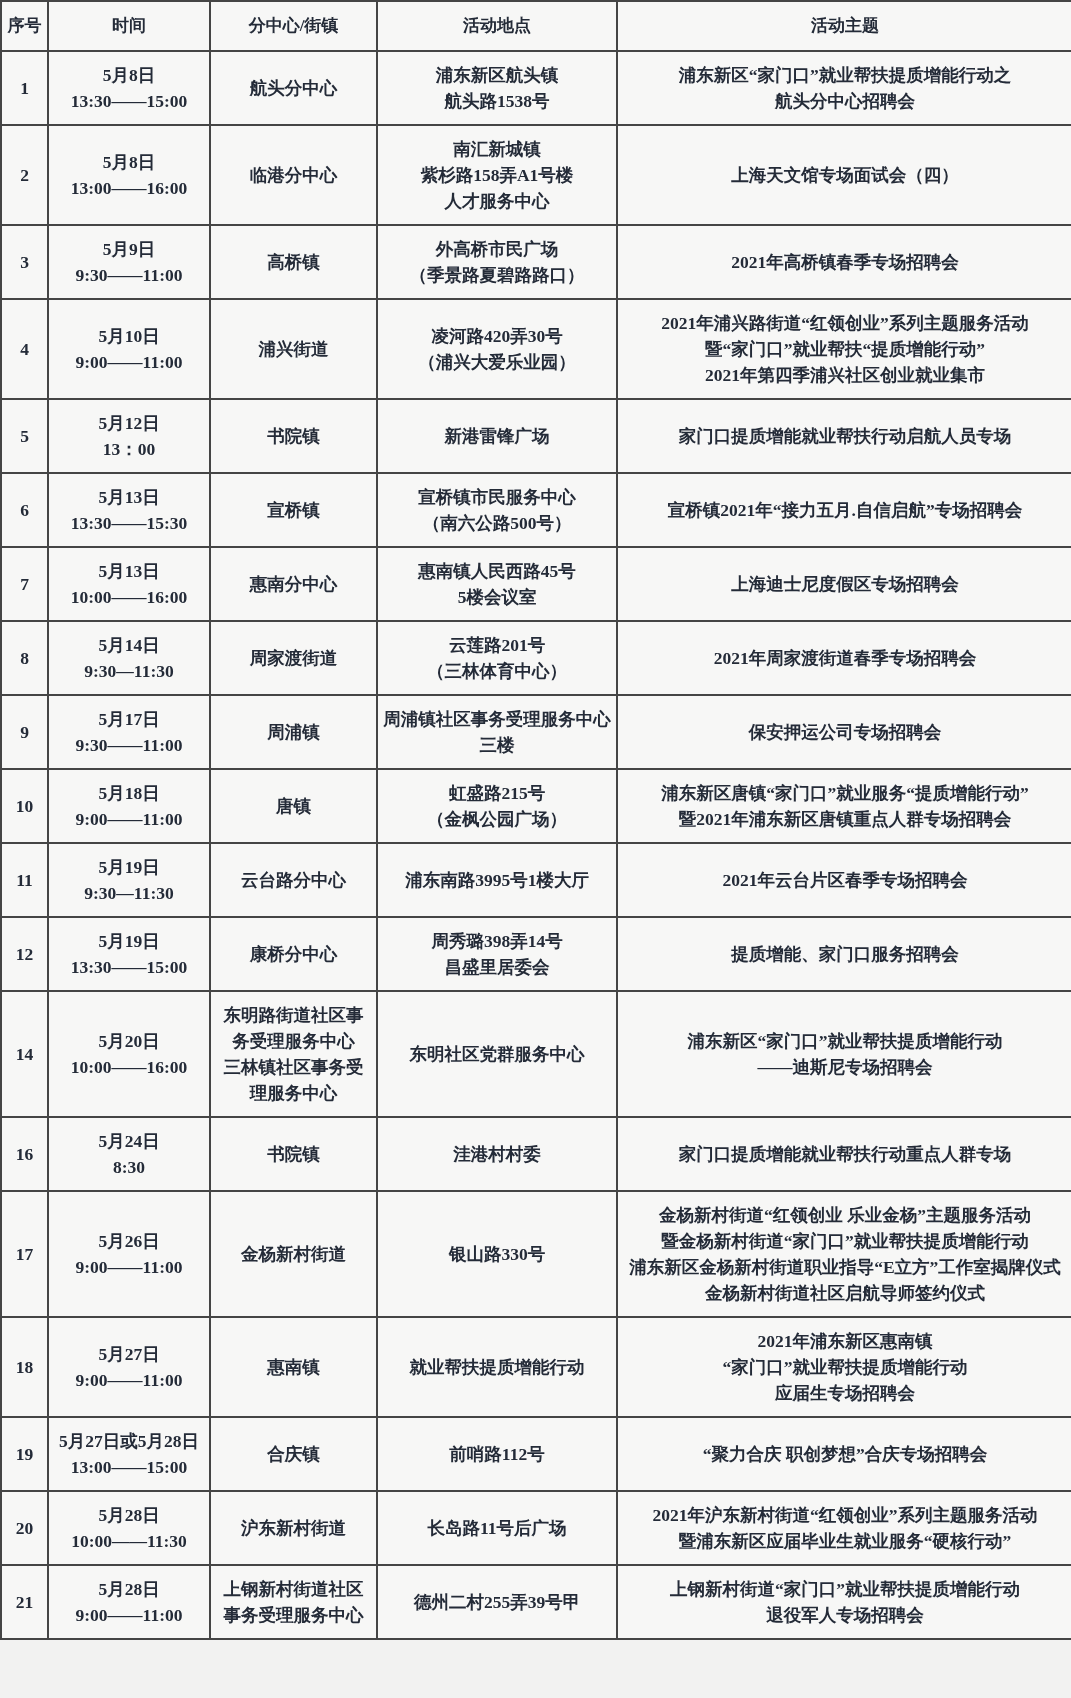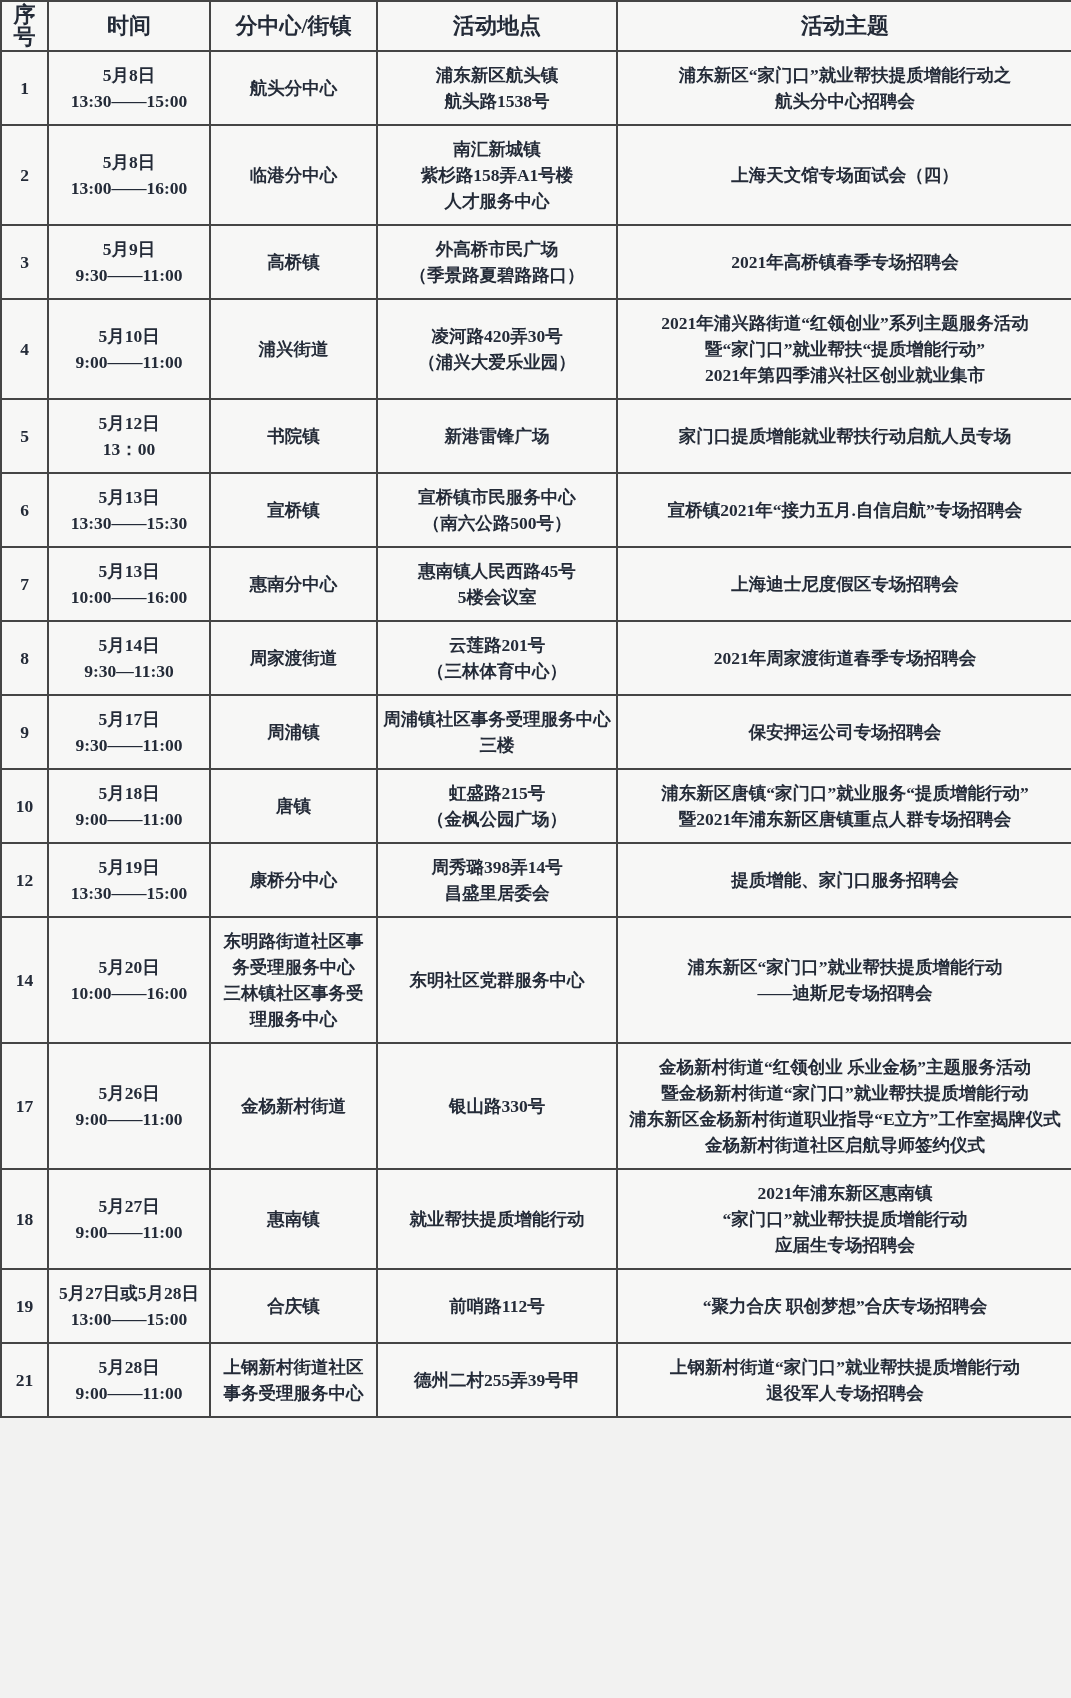"序号" thead th { font-size: 22px -> 17px; padding: 2px 2px -> 11px 2px }
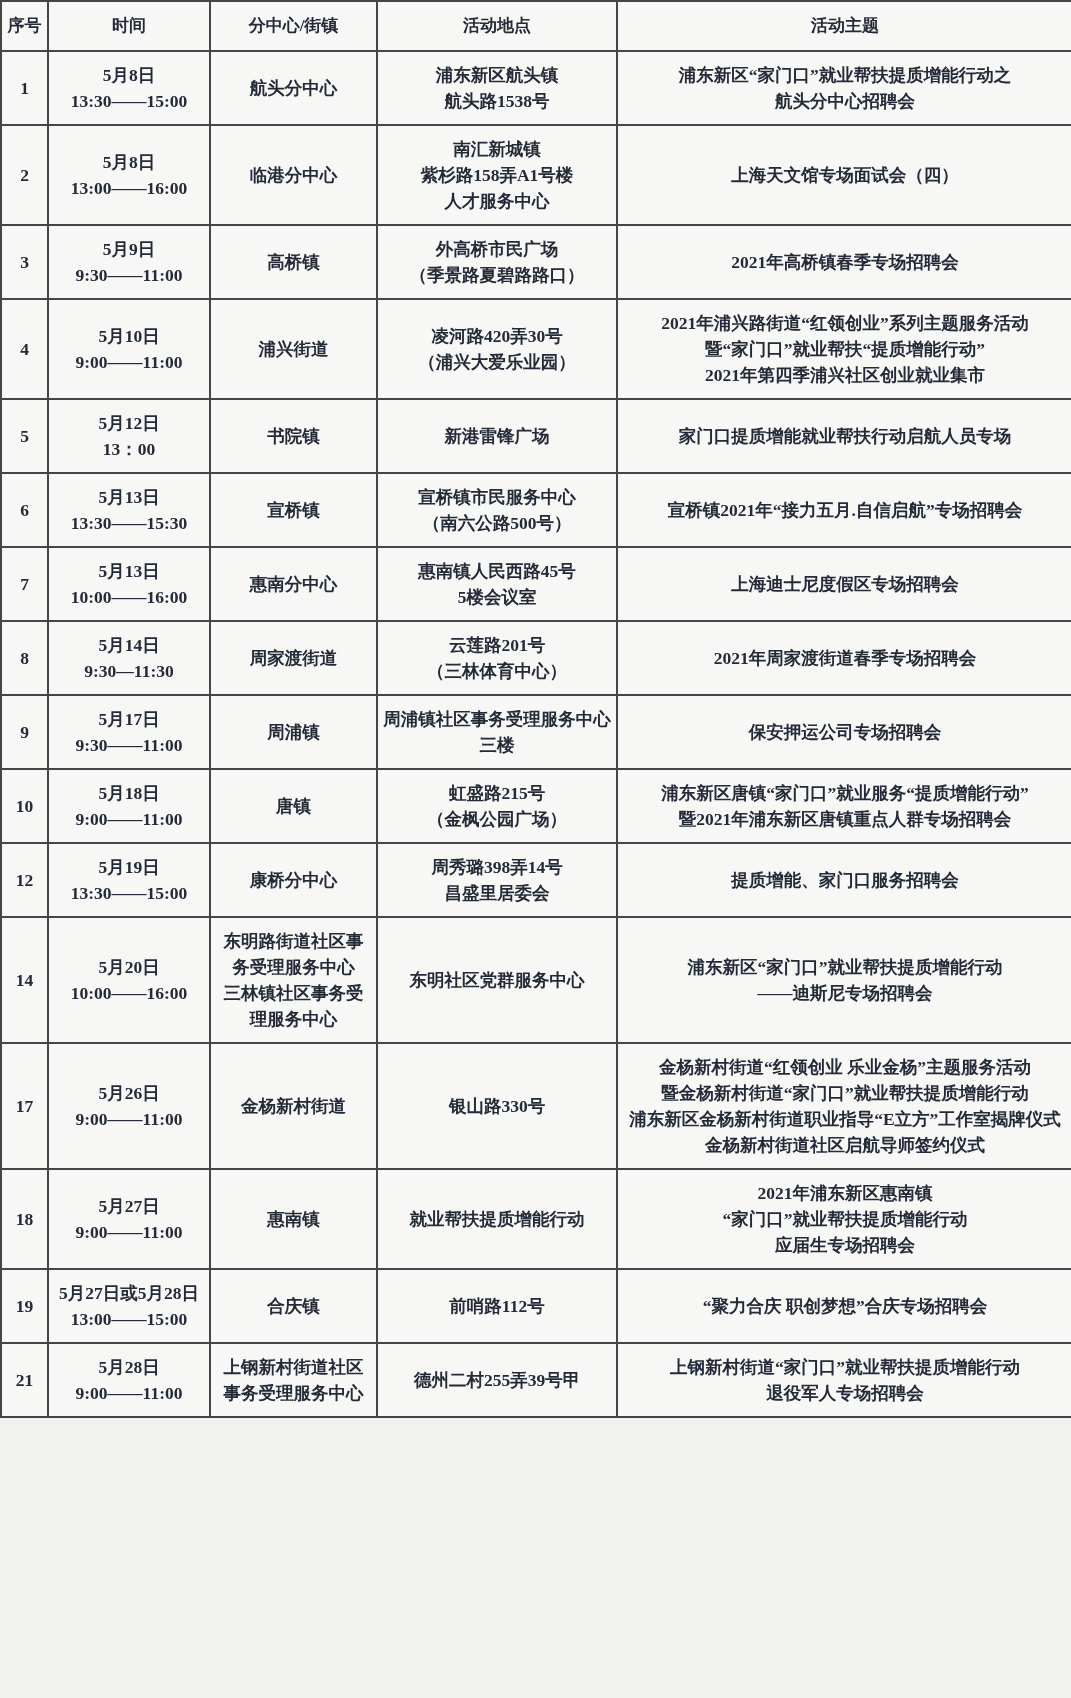"11" tr { html: none -> <tr> <td>11</td> <td>5月19日 9:30—11:30</td> <td>云台路分中心</td> <td>浦东南路3995号1楼大厅</td> <td>2021年云台片区春季专场招聘会</td> </tr> }
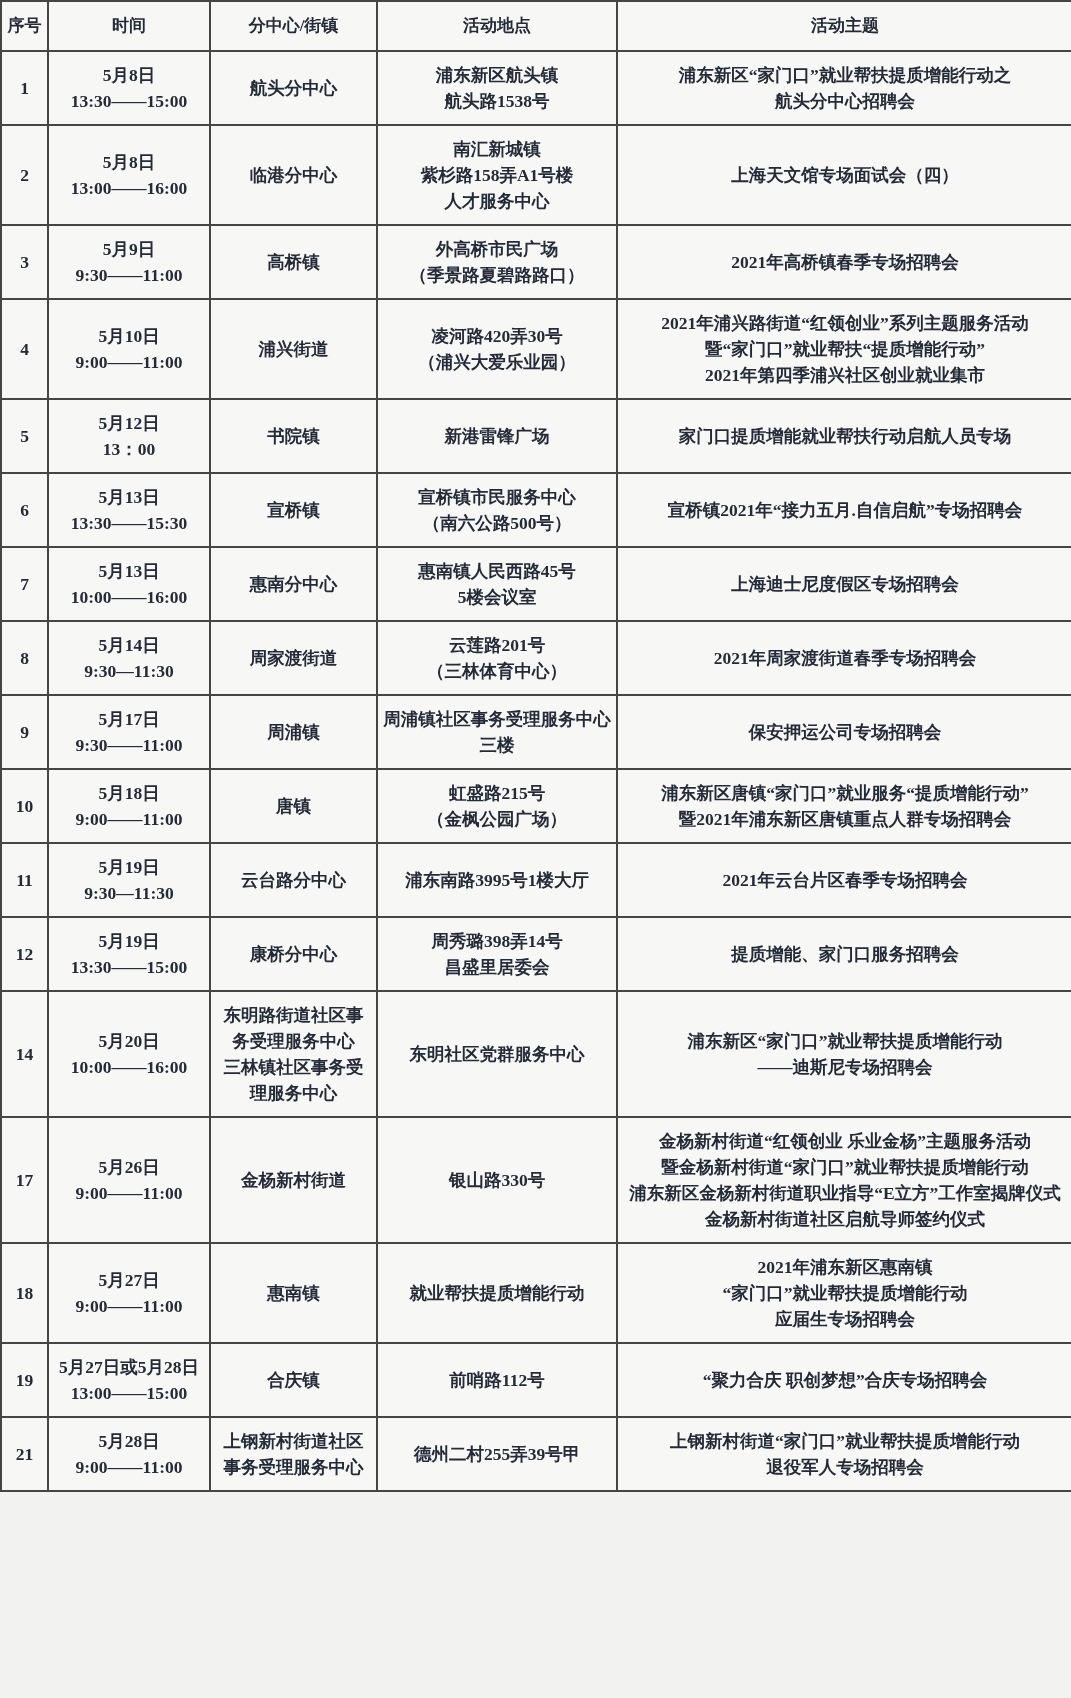"16" tr { html: none -> <tr> <td>16</td> <td>5月24日 8:30</td> <td>书院镇</td> <td>洼港村村委</td> <td>家门口提质增能就业帮扶行动重点人群专场</td> </tr> }
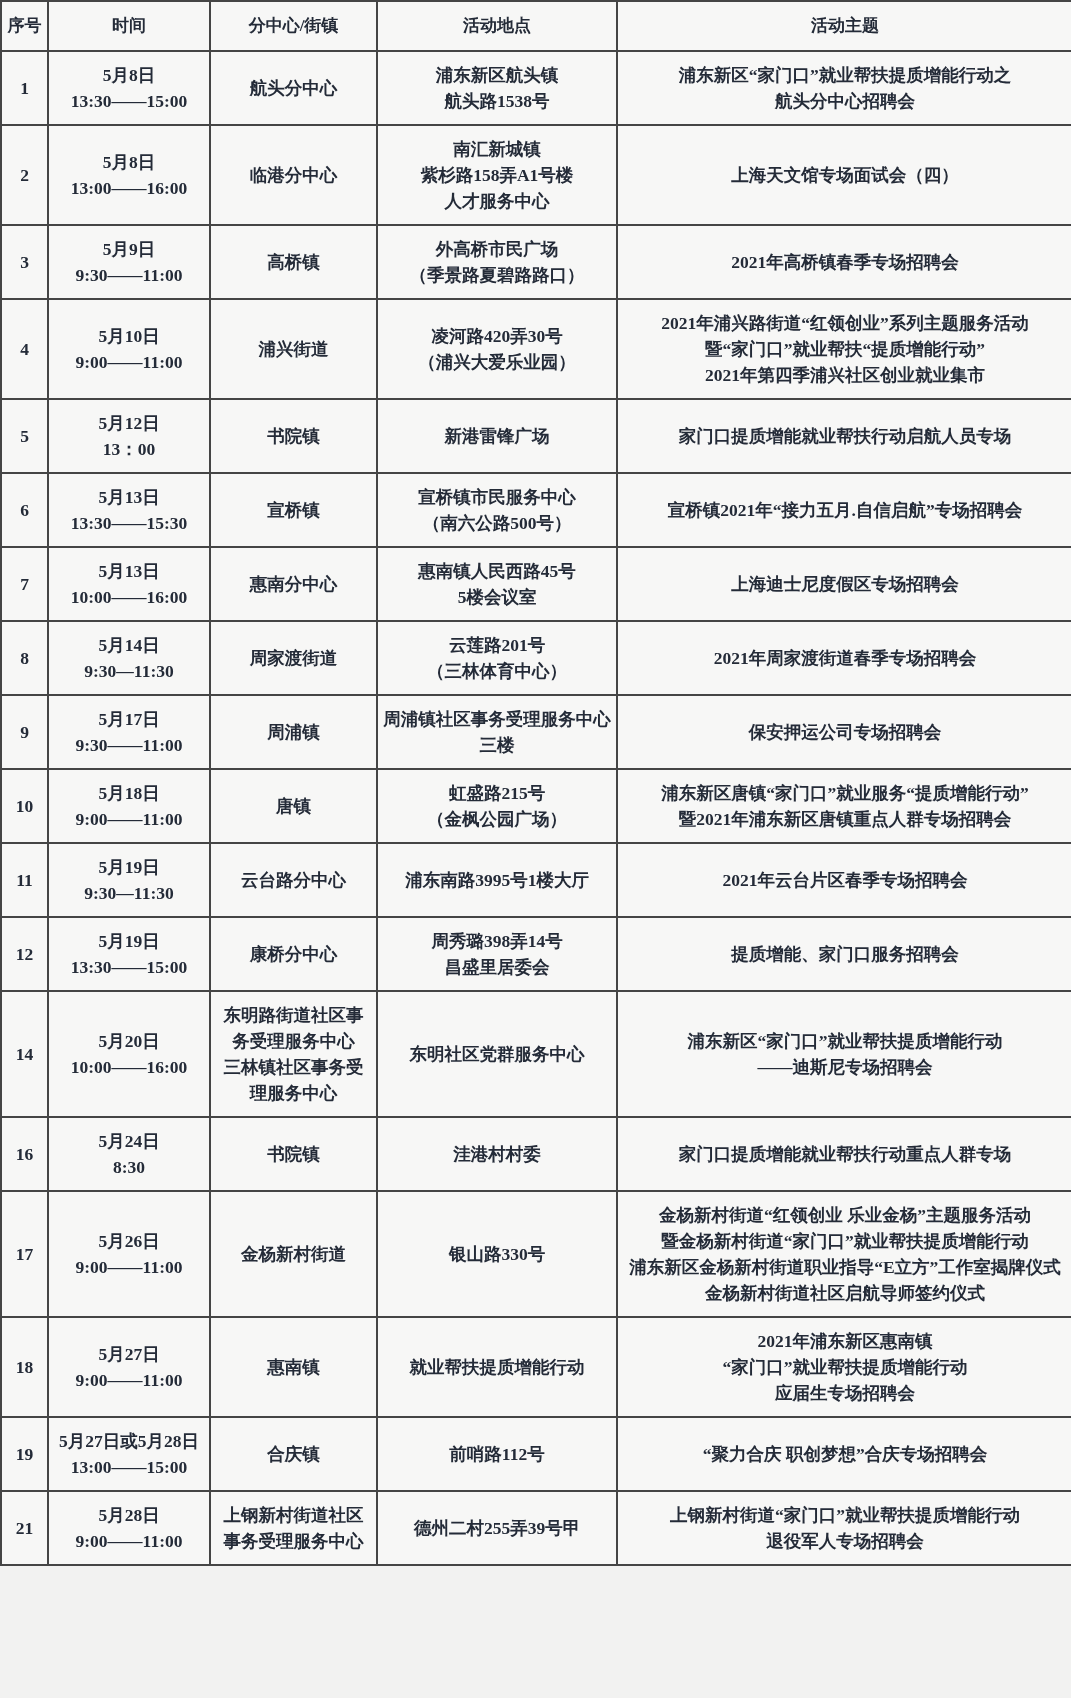"20" tr { html: none -> <tr> <td>20</td> <td>5月28日 10:00——11:30</td> <td>沪东新村街道</td> <td>长岛路11号后广场</td> <td>2021年沪东新村街道“红领创业”系列主题服务活动 暨浦东新区应届毕业生就业服务“硬核行动”</td> </tr> }
